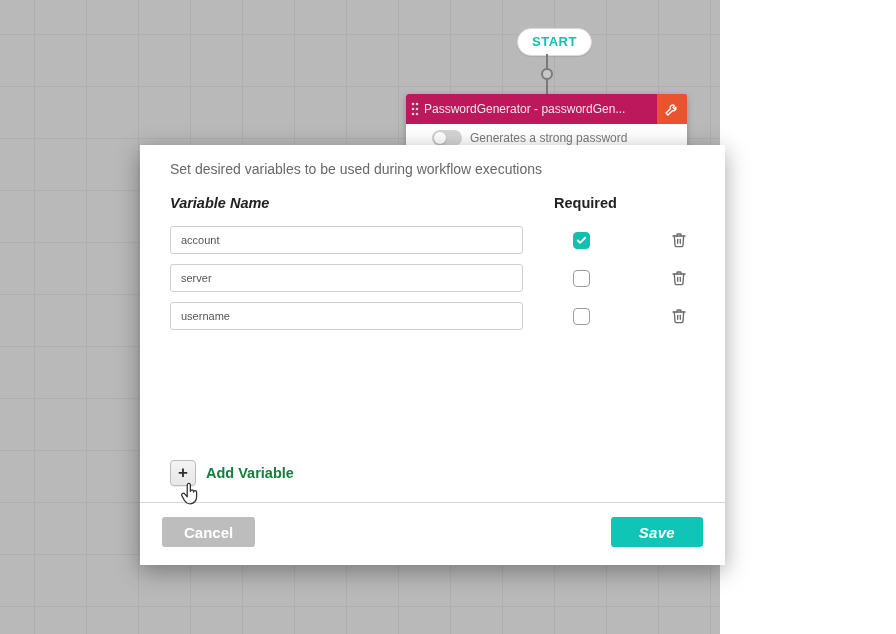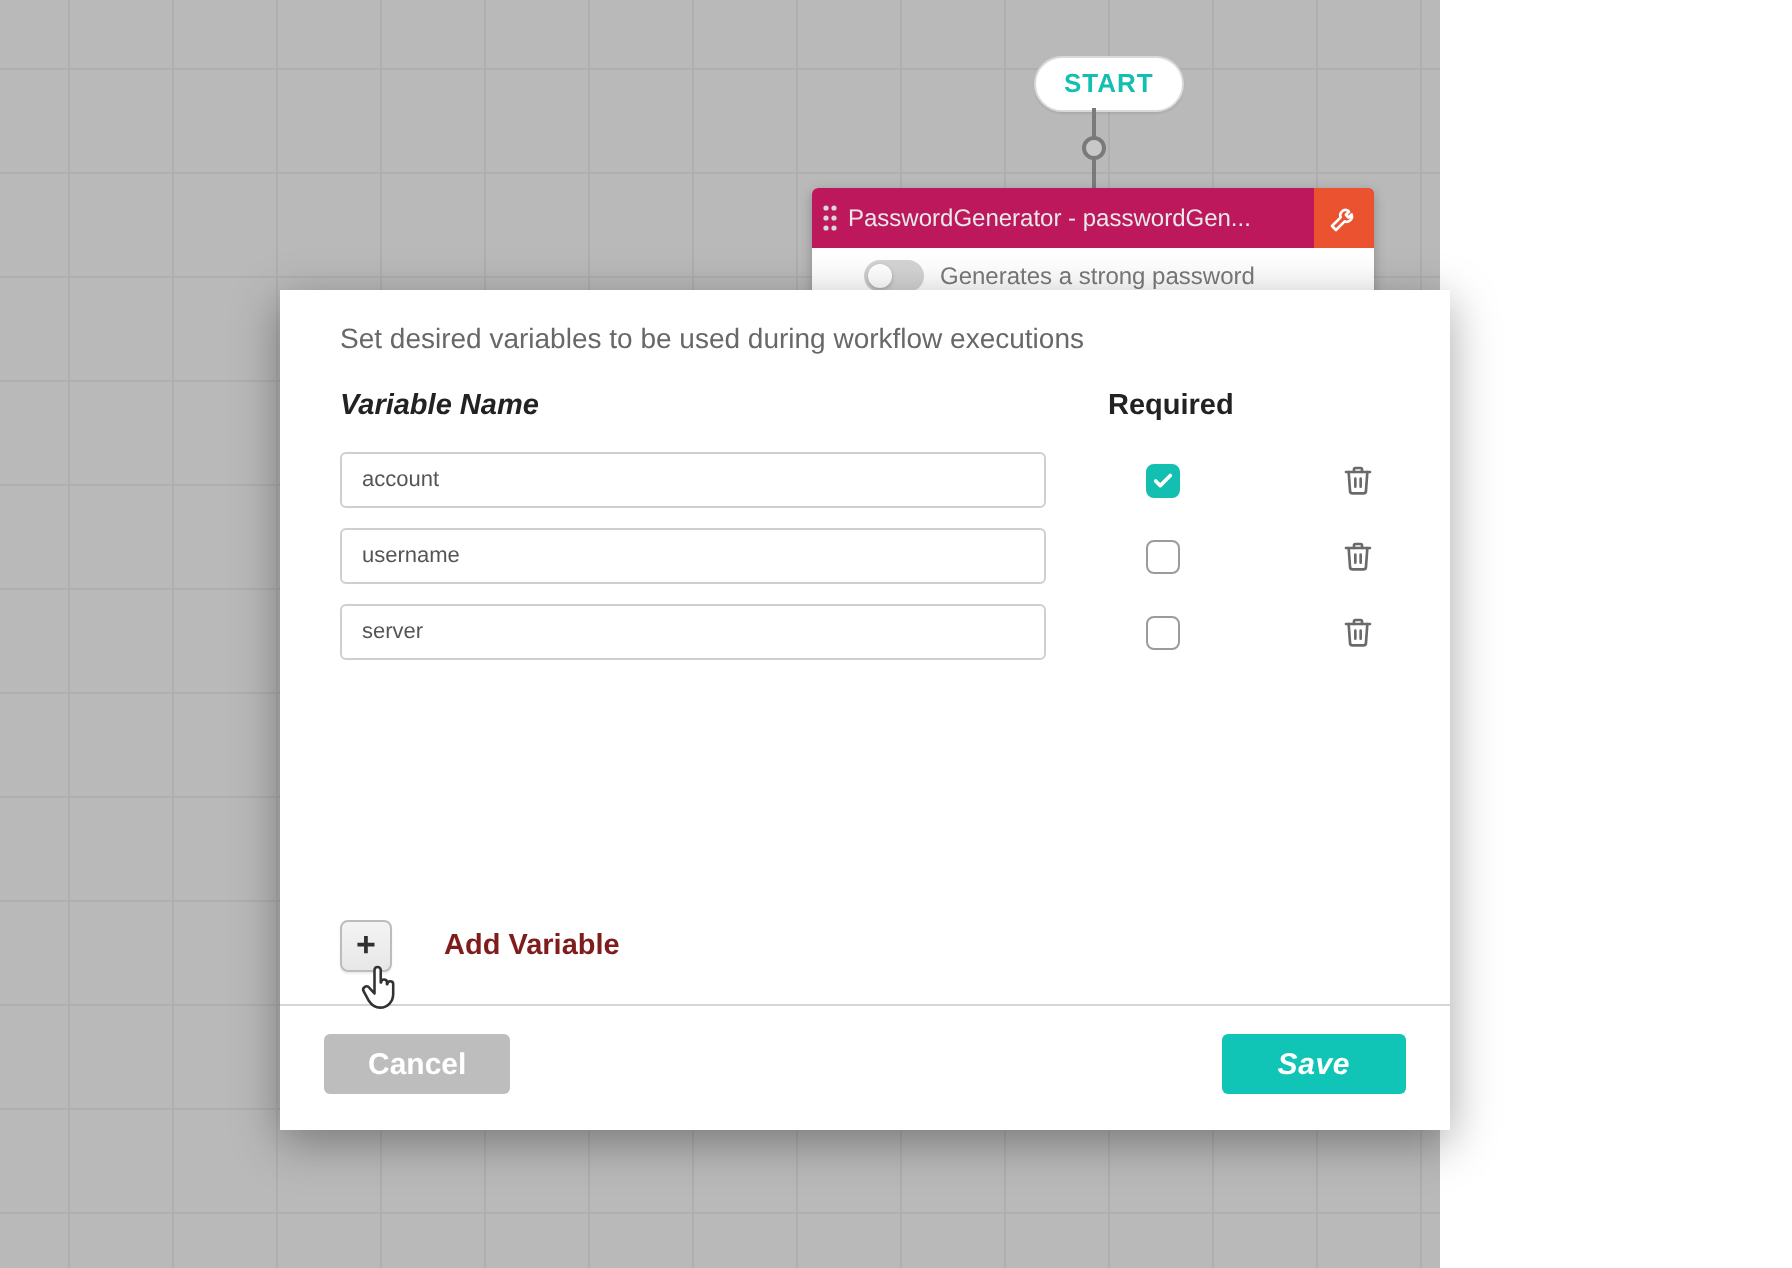"username" div.var-row { order: before "server" -> after "server" }
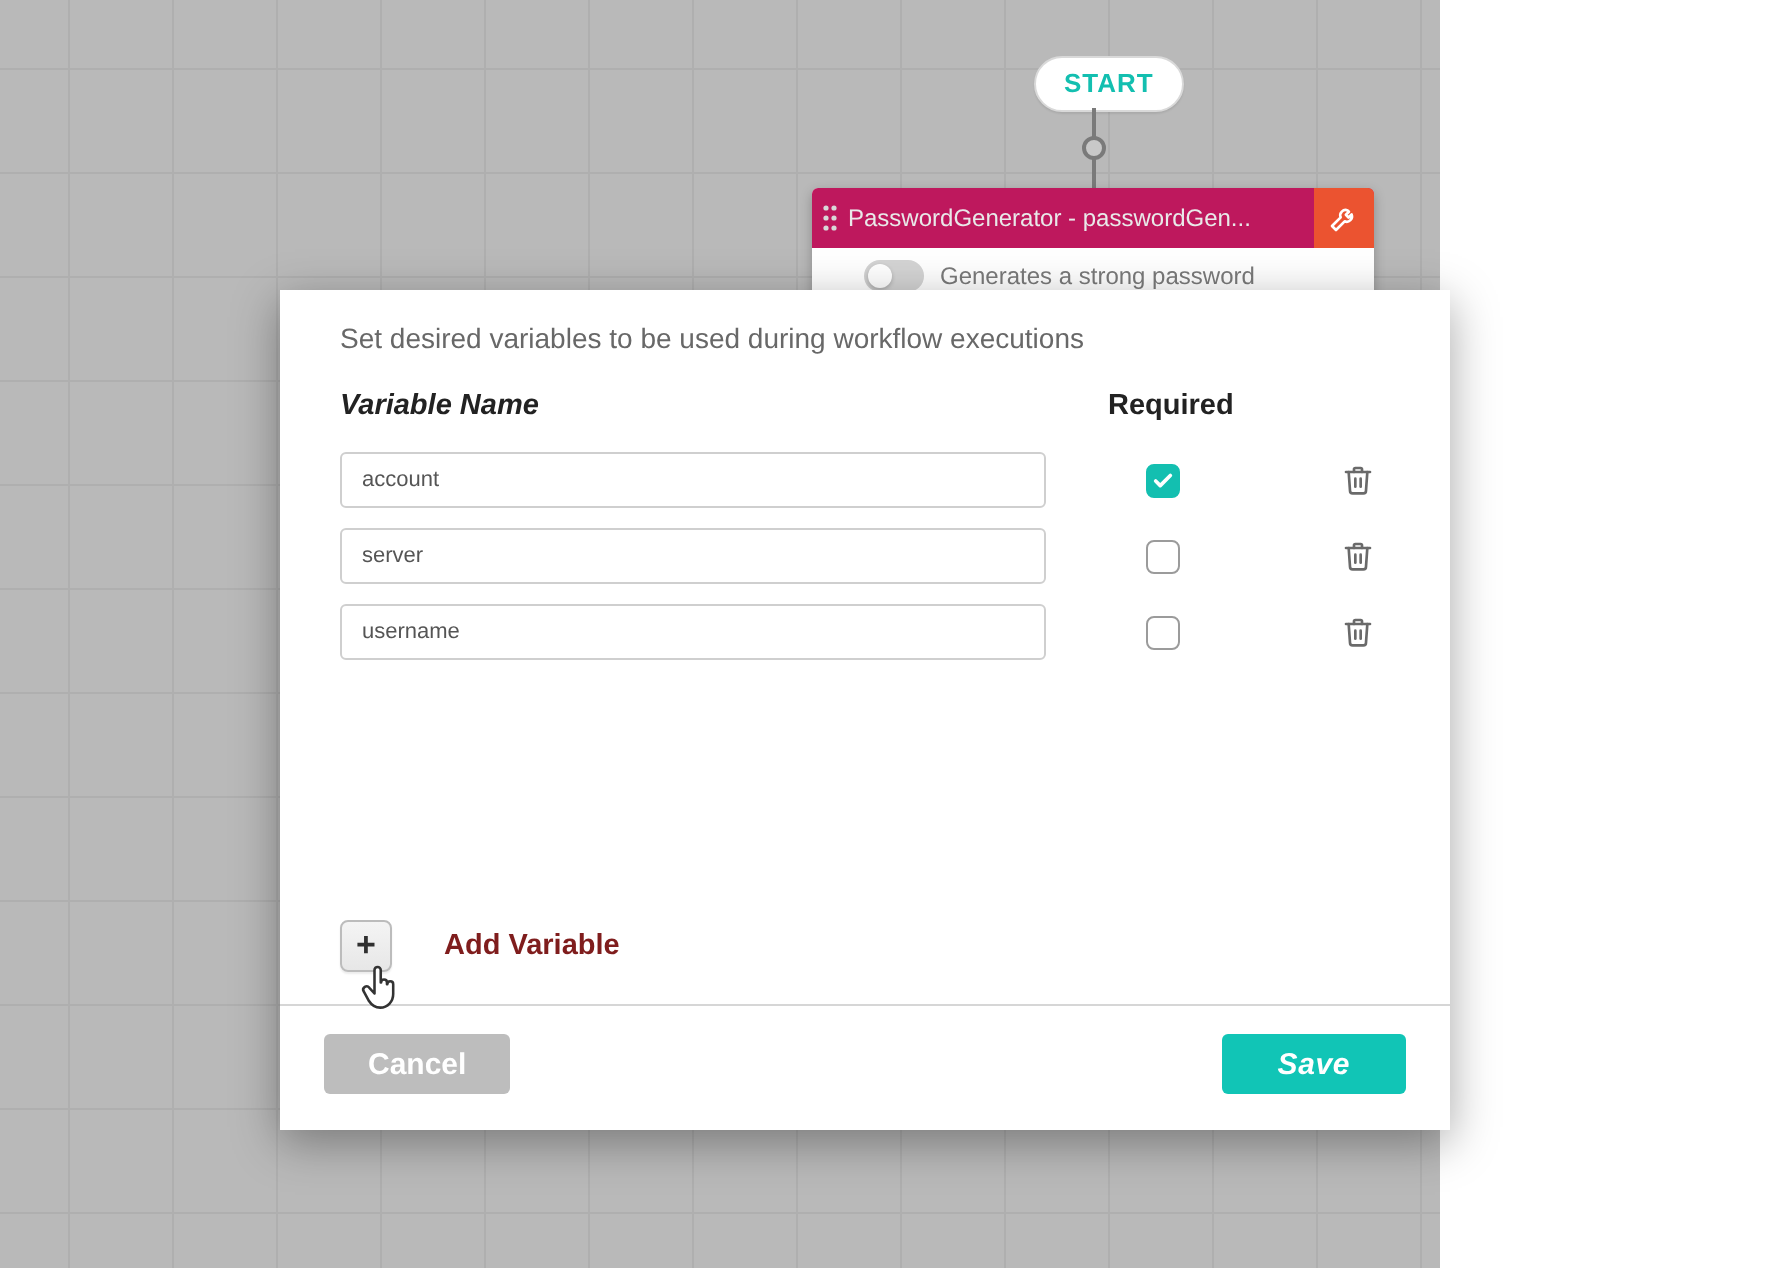"Add Variable" .add-label { color: #7f1d1d -> #15803d; margin-left: 16px -> none }
